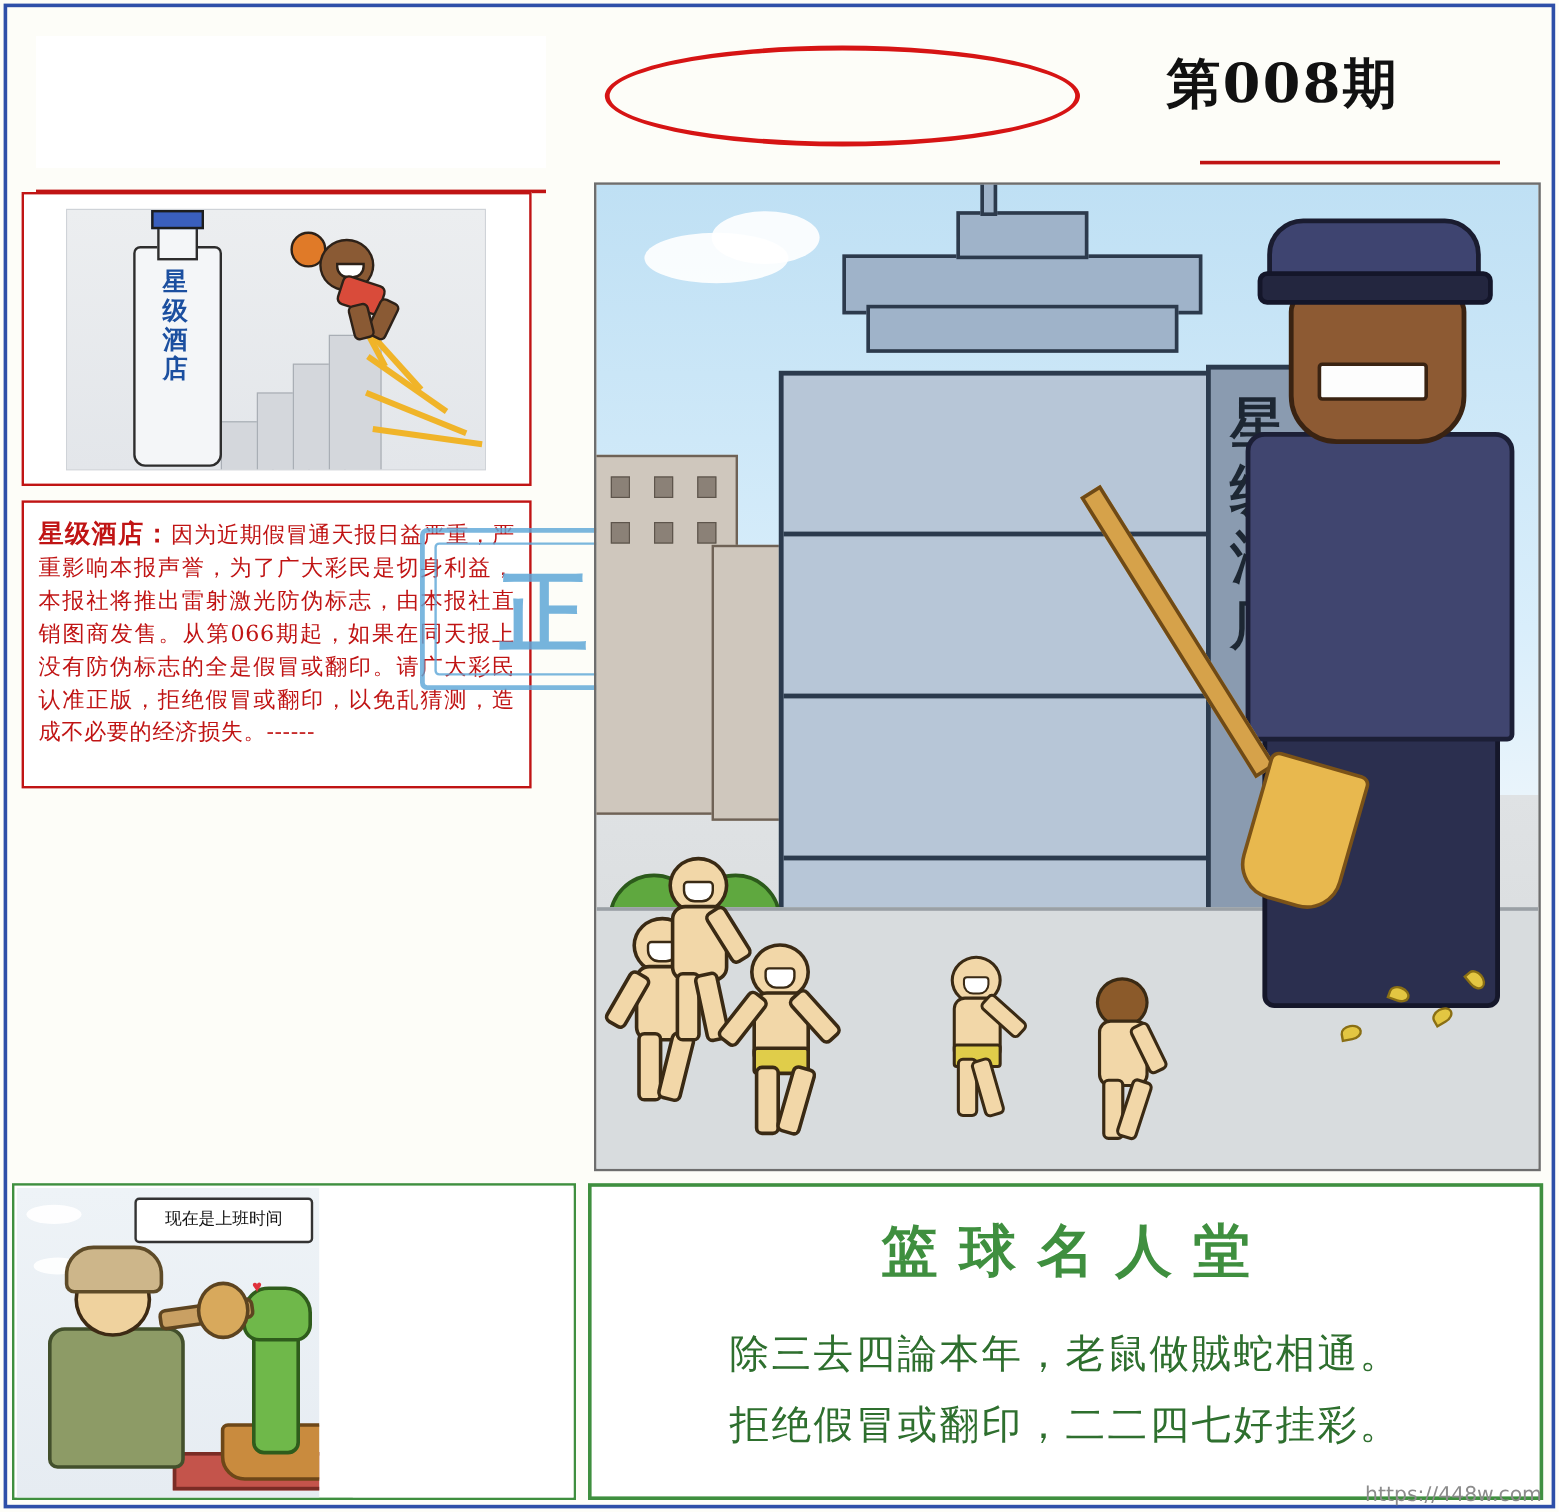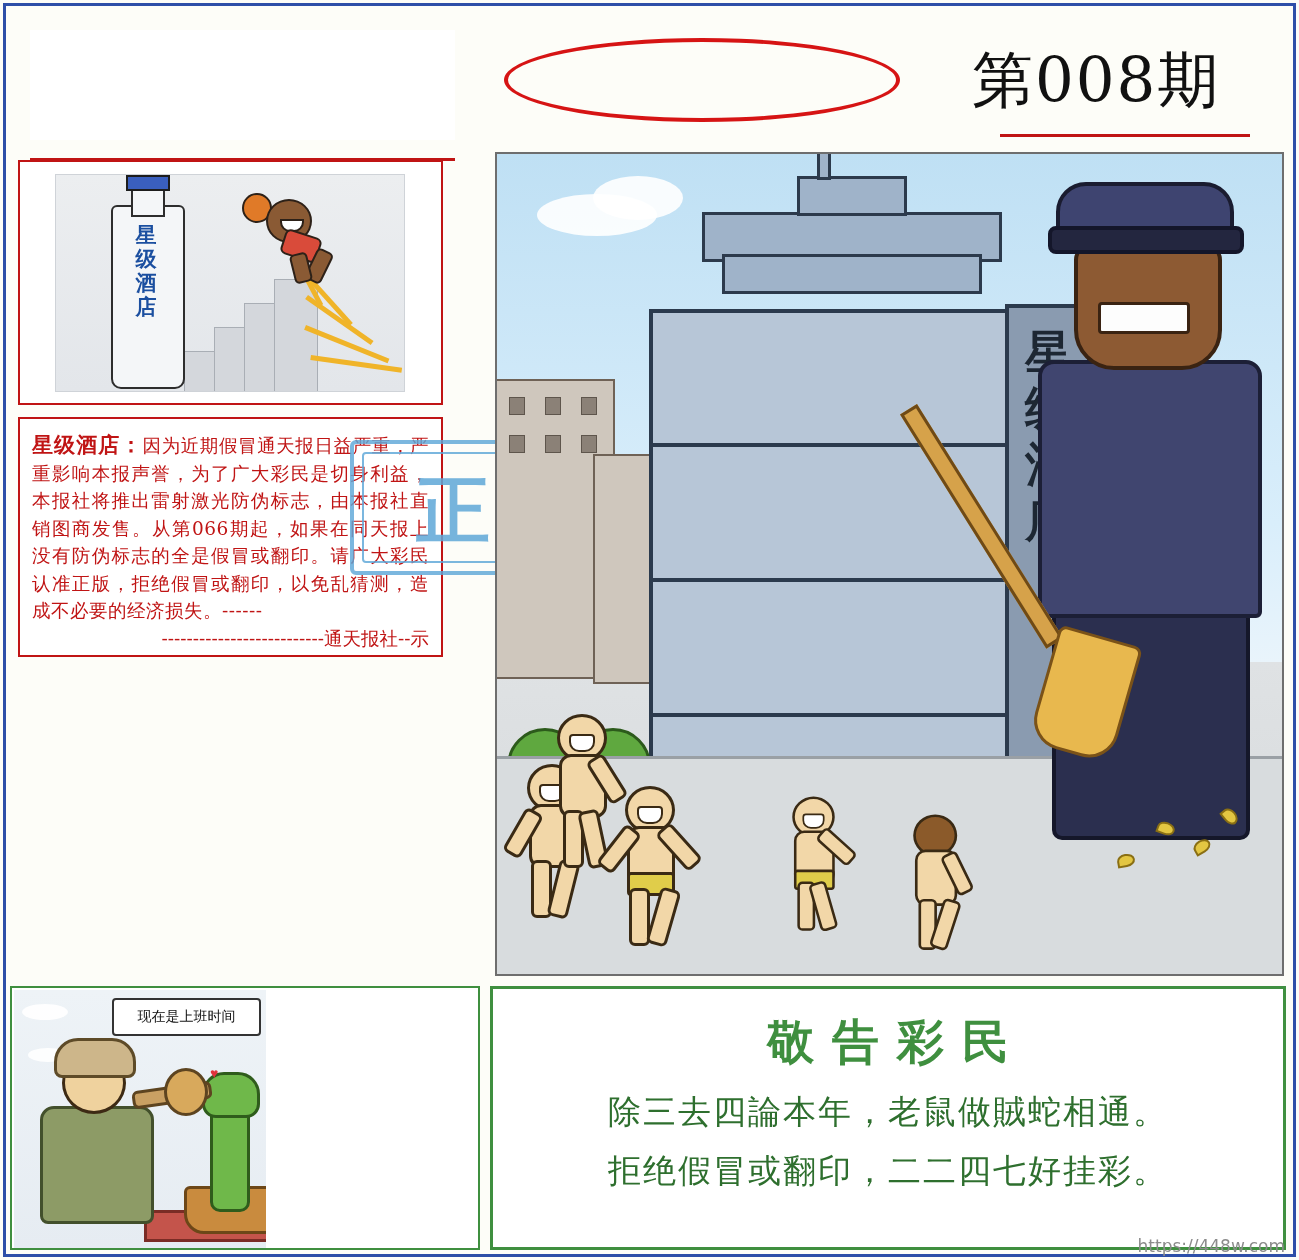"第008期" .issue { font-size: 61px -> 45px; font-weight: normal -> bold }
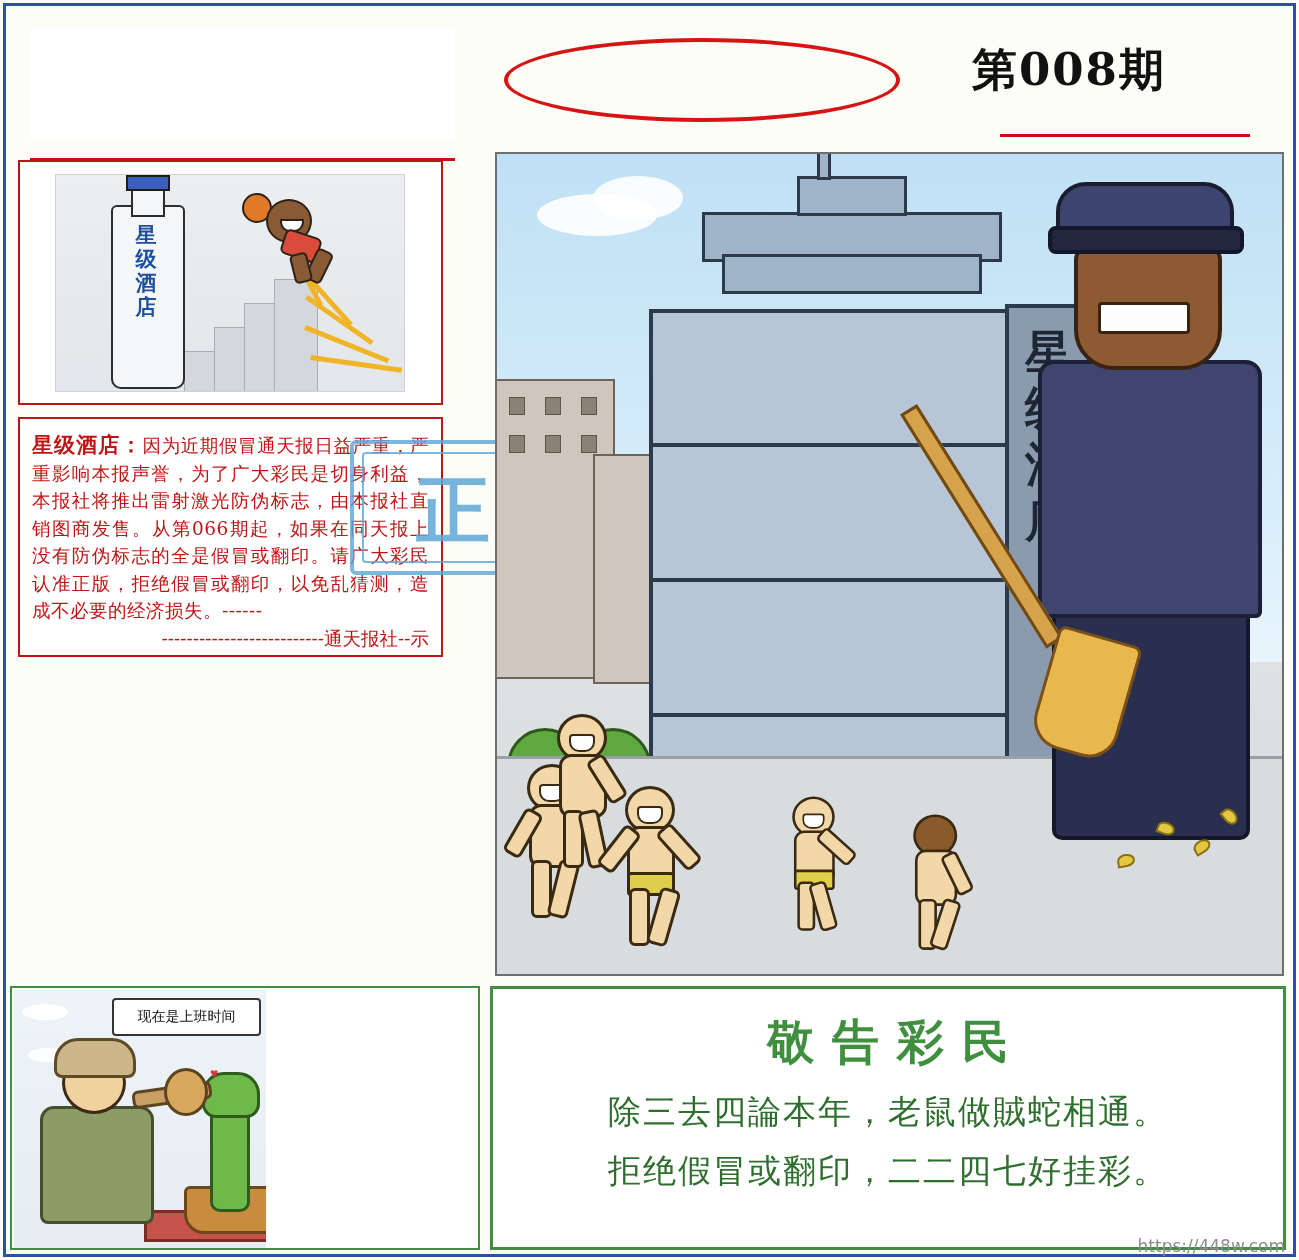"--------------------------通天报社--示" div.notice-sign { html: <div>--------------------------通天报社--示</div> -> none }
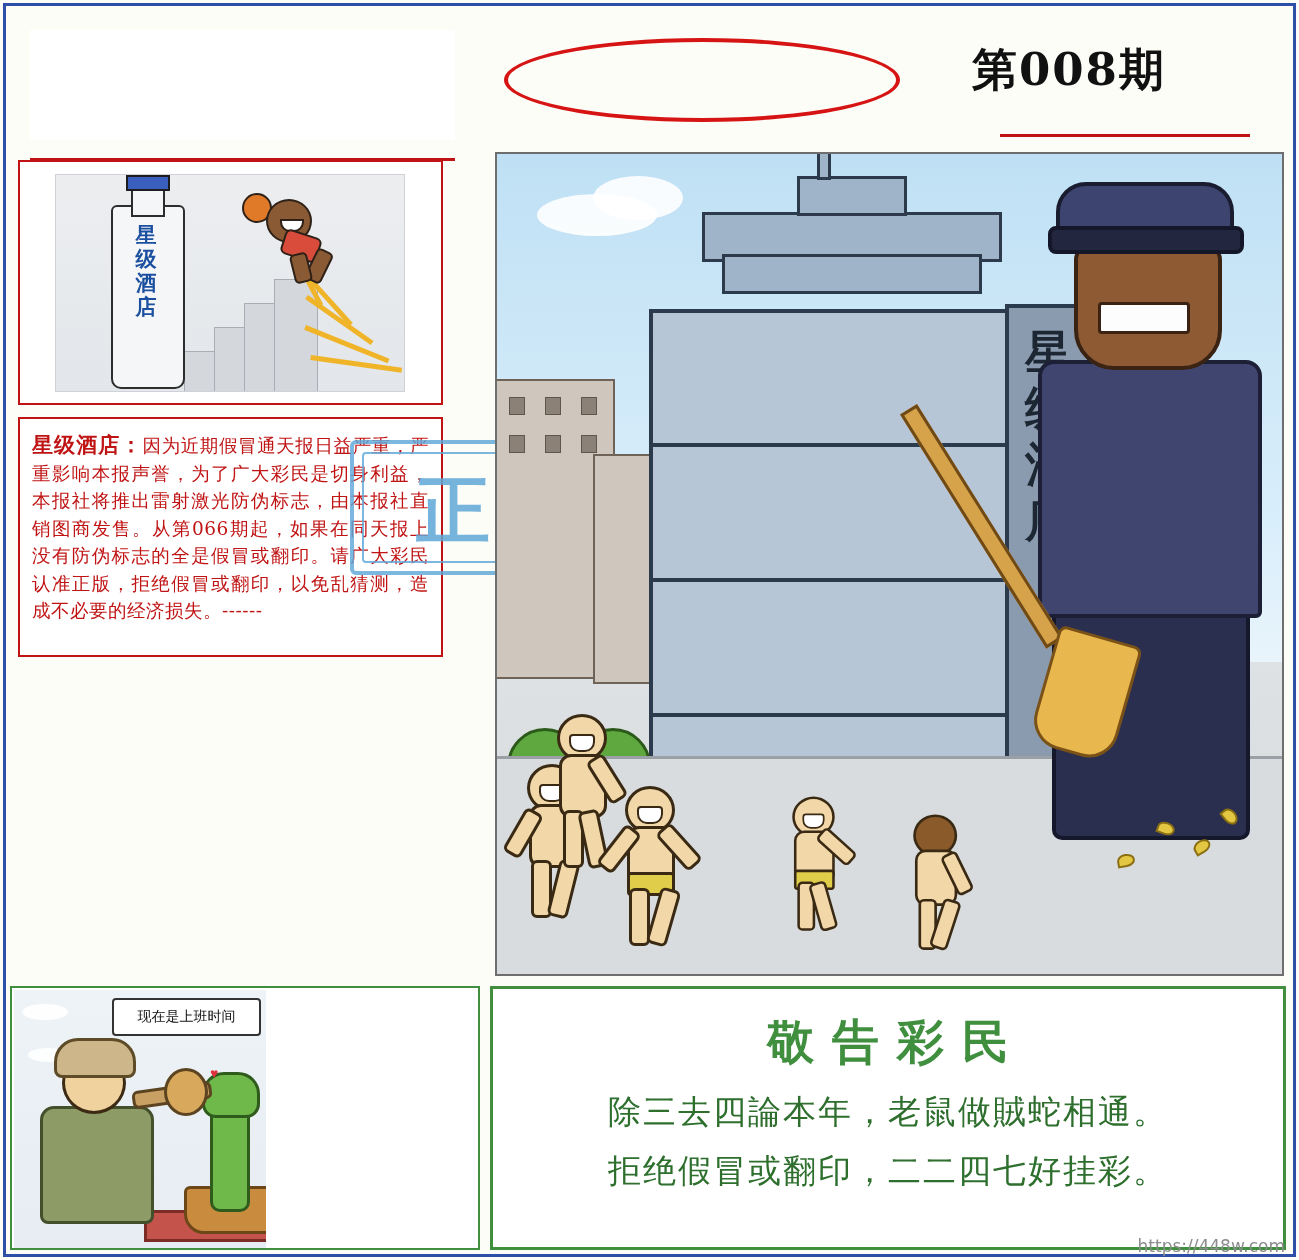"敬告彩民" div.verse-title { text: 敬告彩民 -> 篮球名人堂 }
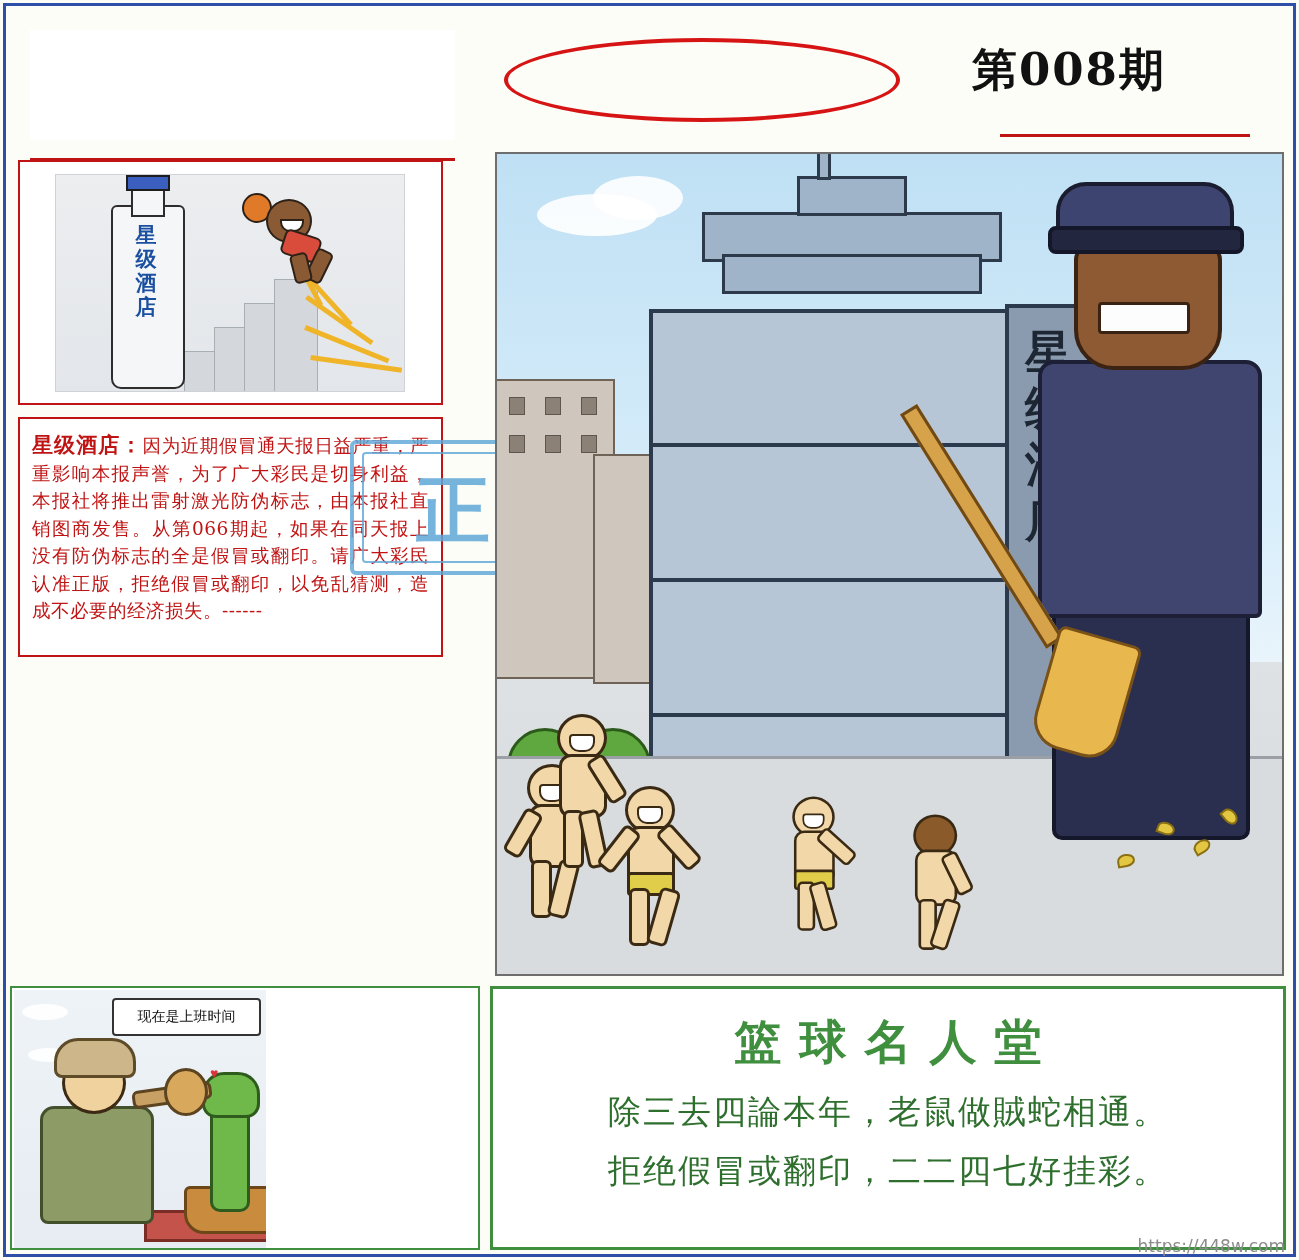"除三去四論本年，老鼠做賊蛇相通。" .verse-line { margin-top: 16px -> 32px }
